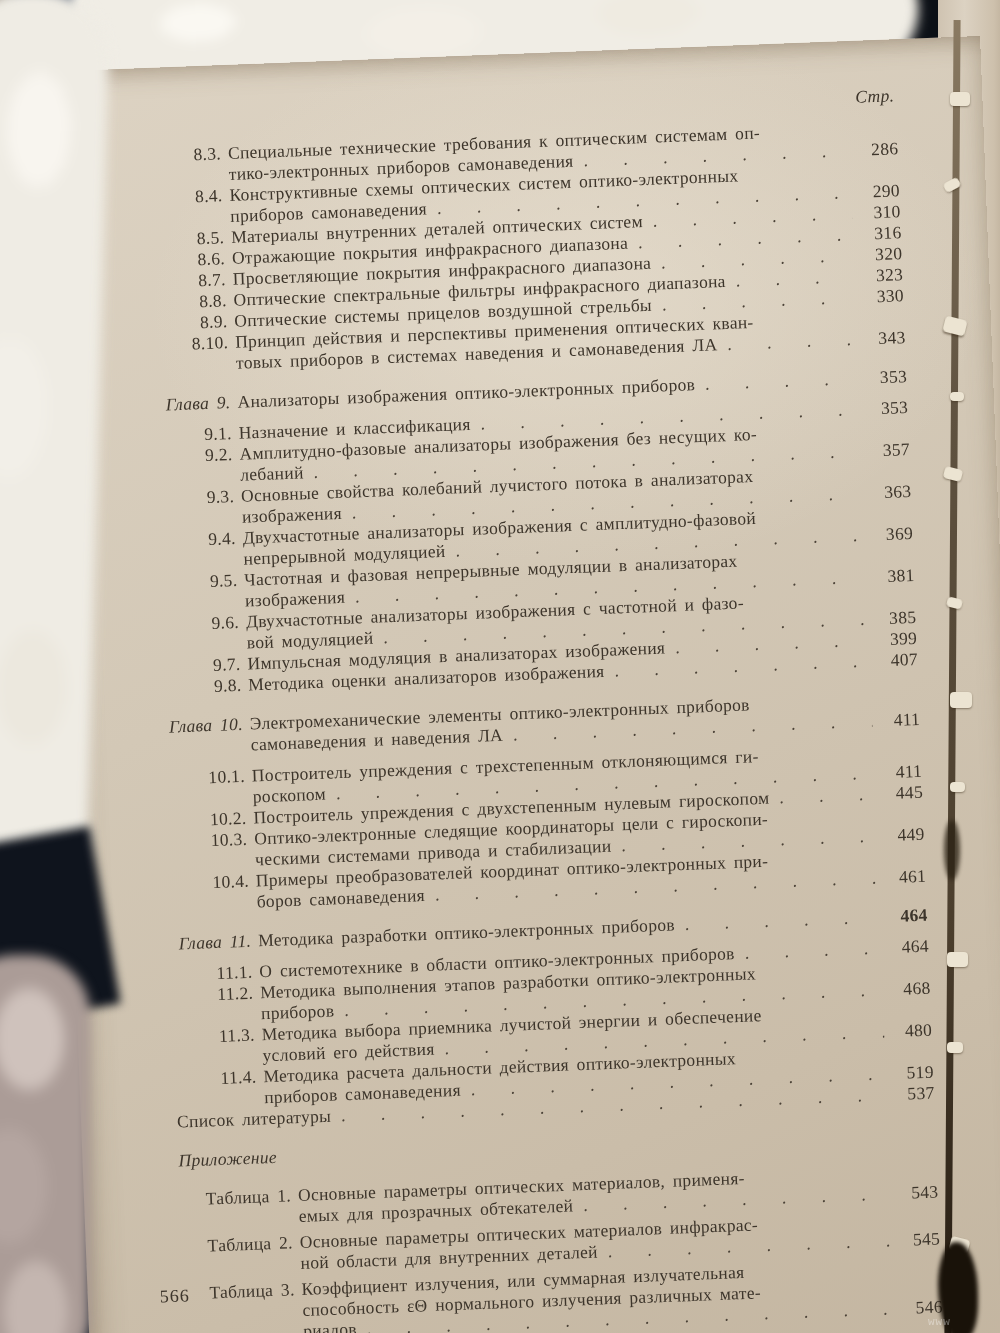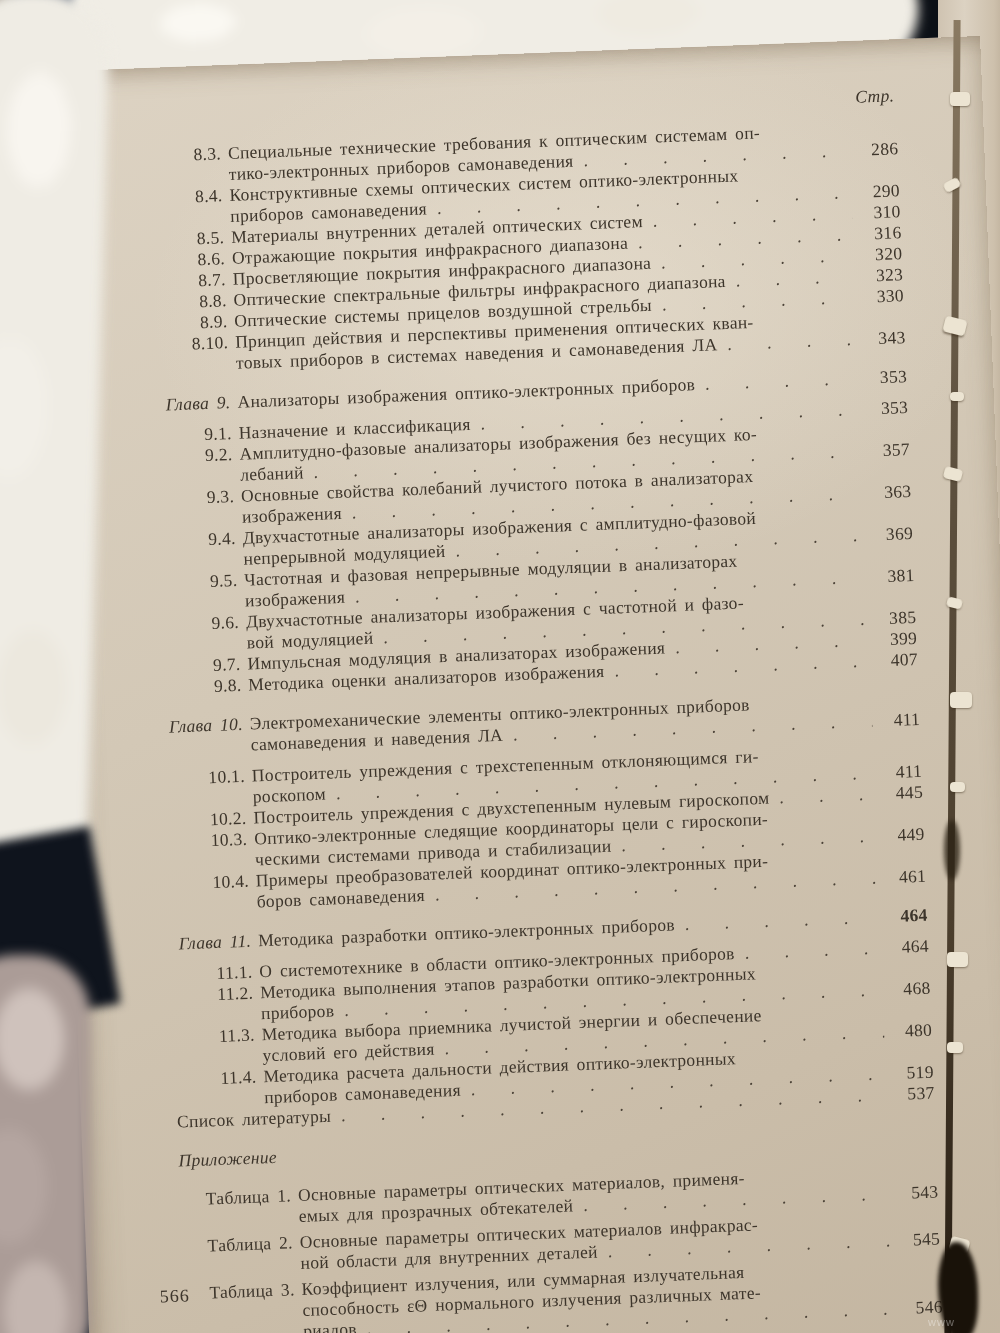"www" .watermark { font-family: Liberation Sans, sans-serif -> Liberation Mono, monospace }
